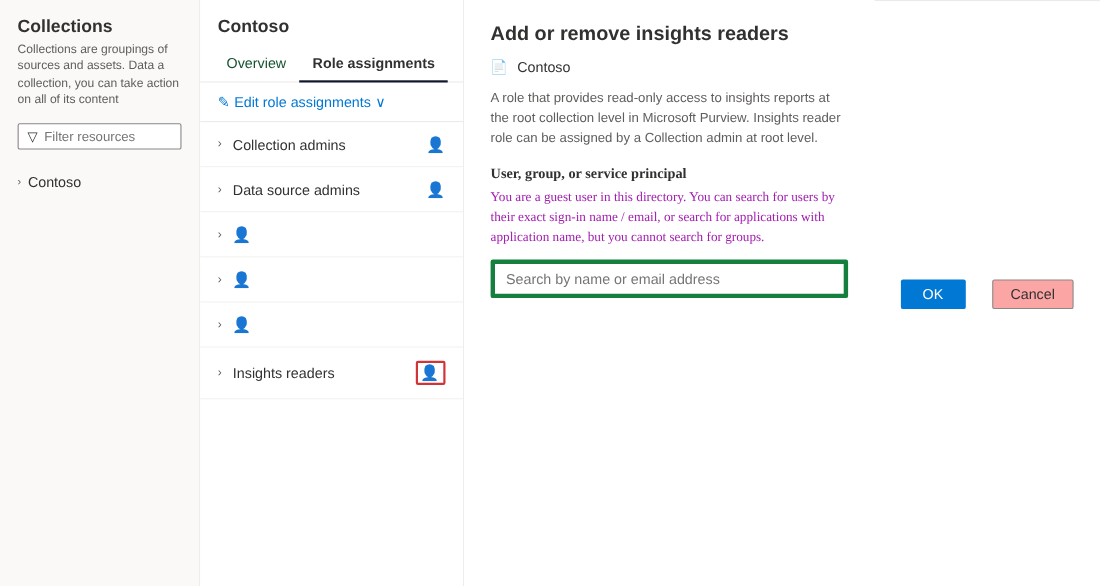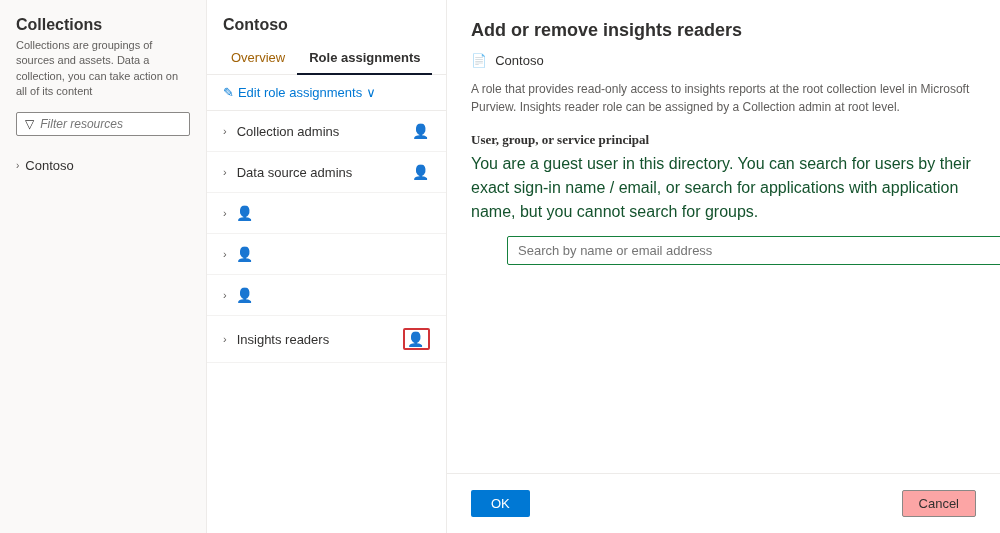"Collections" .sidebar { width: 207px -> 182px }
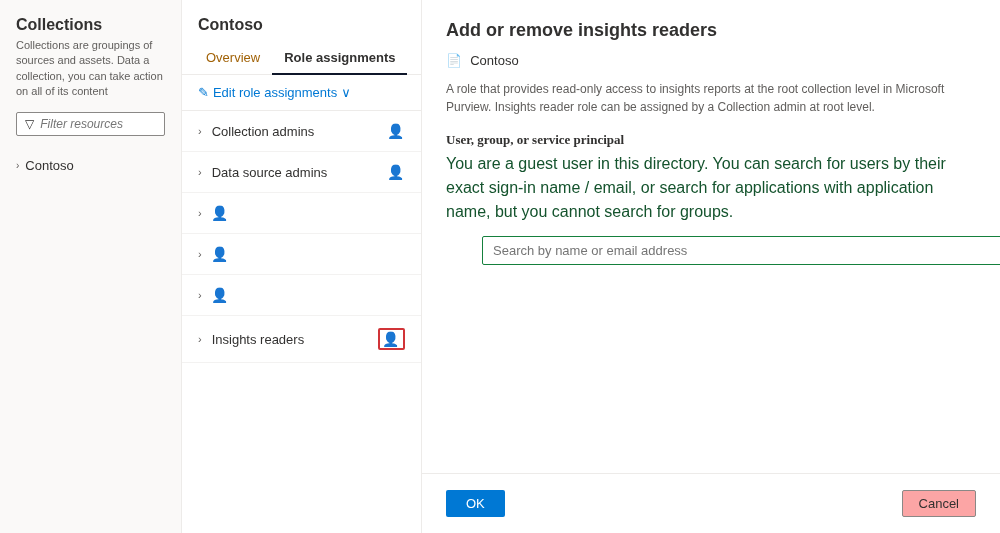"Add or remove insights readers" .right-panel { flex-direction: column -> row }
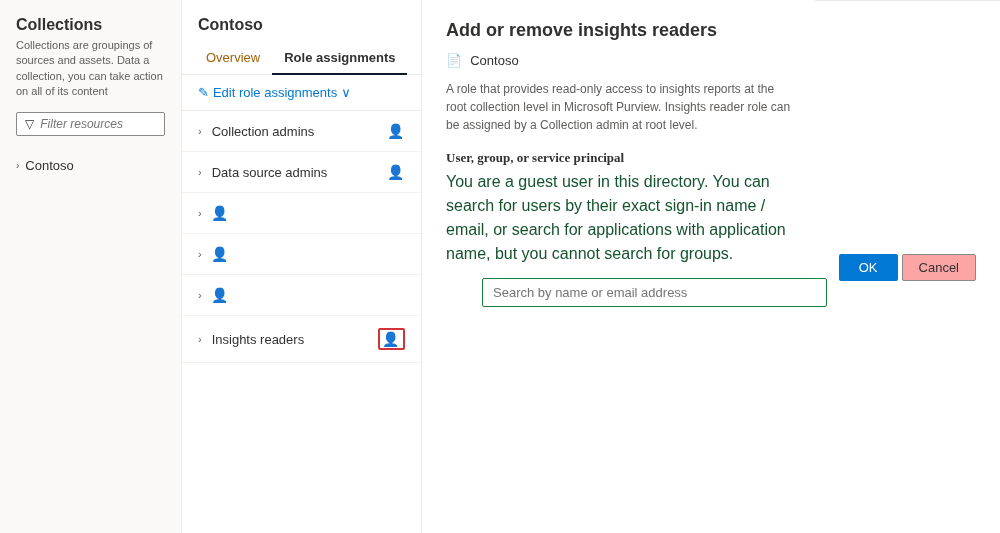"Overview" .tab { color: #a16207 -> #14532d }
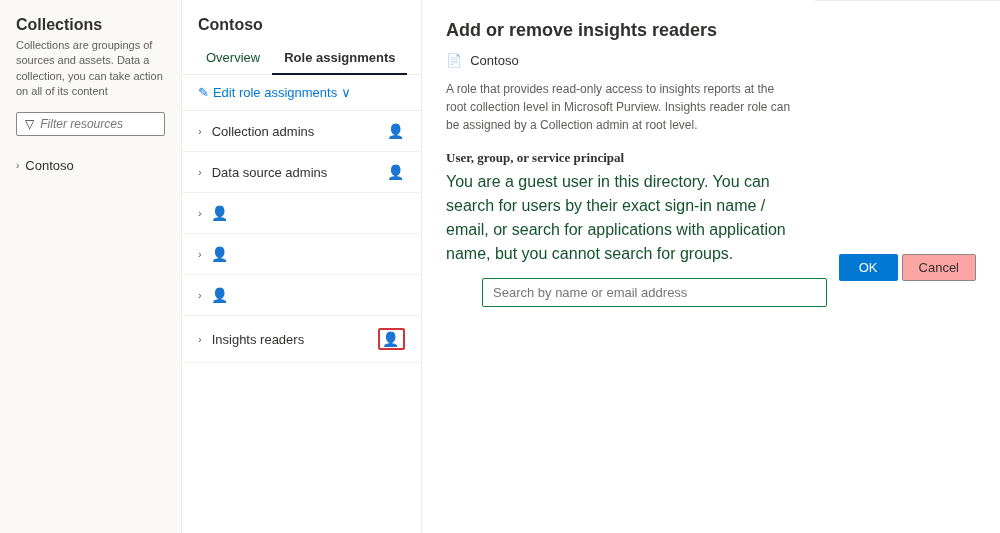"Filter resources" .filter-box input { font-style: italic -> none }
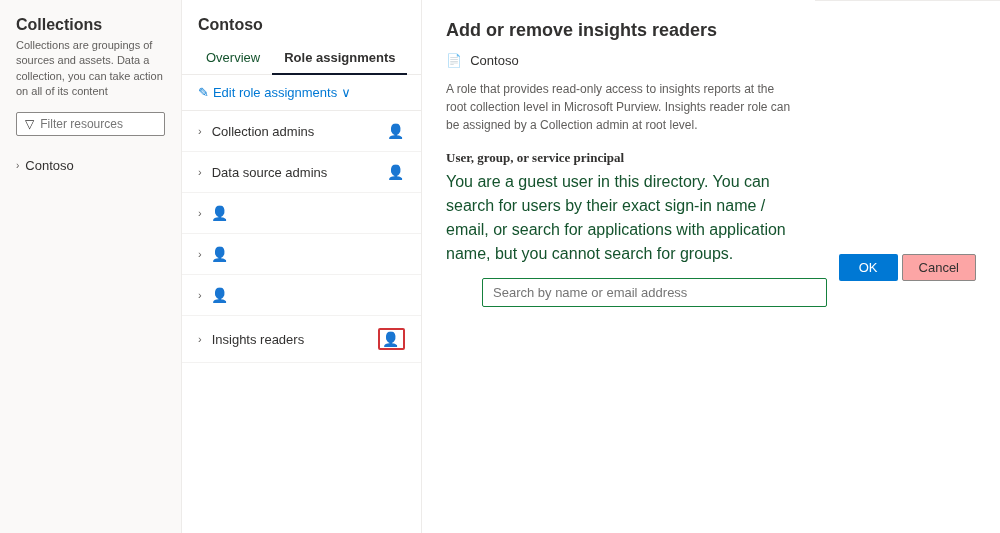"You are a guest user" .section-sublabel { color: #14532d -> #a21caf; font-family: none -> Liberation Serif, serif; font-size: 16px -> 12px }
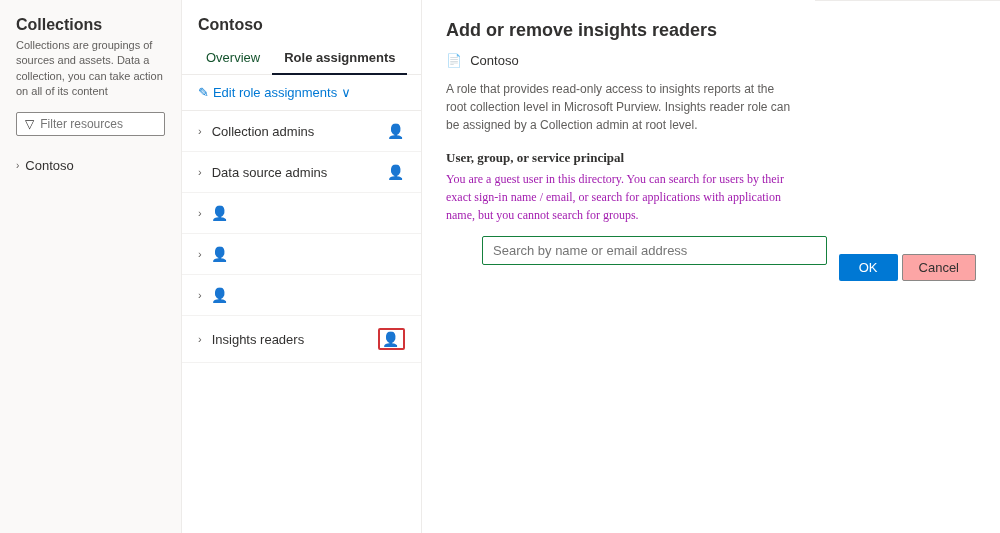"Search by name or email" .search-input-wrap input { border: 1px solid #15803d -> 4px solid #15803d; margin-left: 36px -> none }
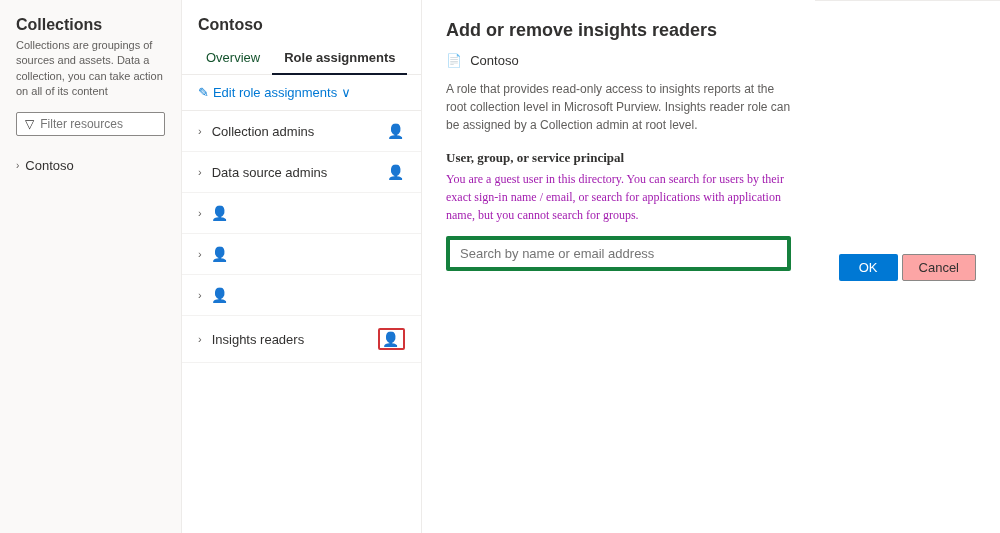"OK" .right-footer-inner { gap: 4px -> 24px }
